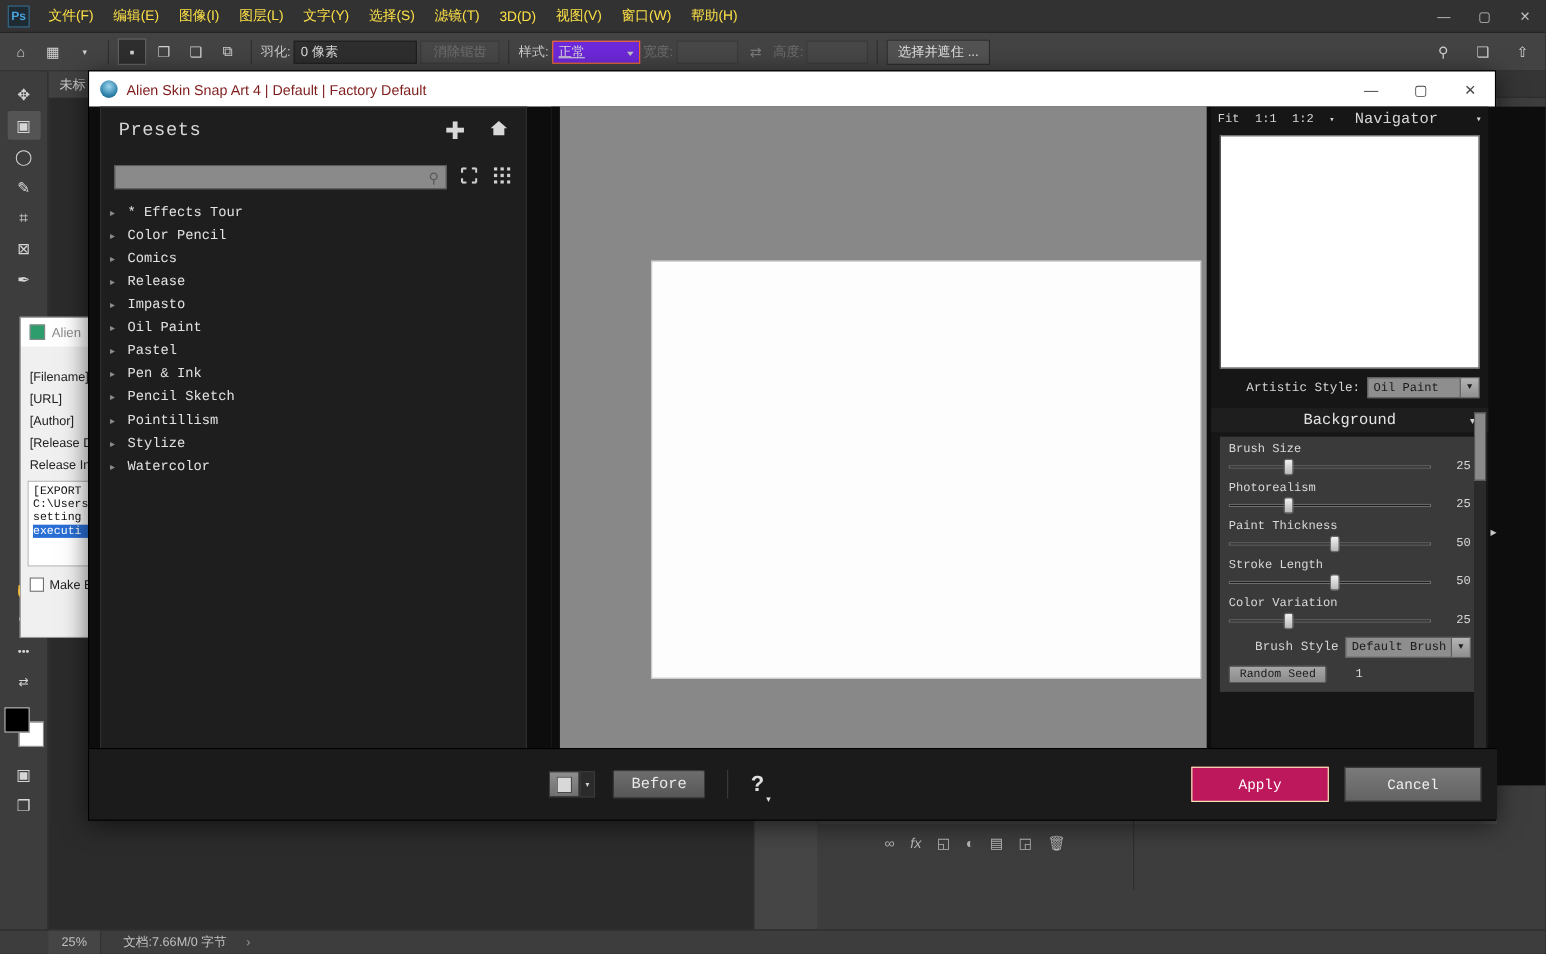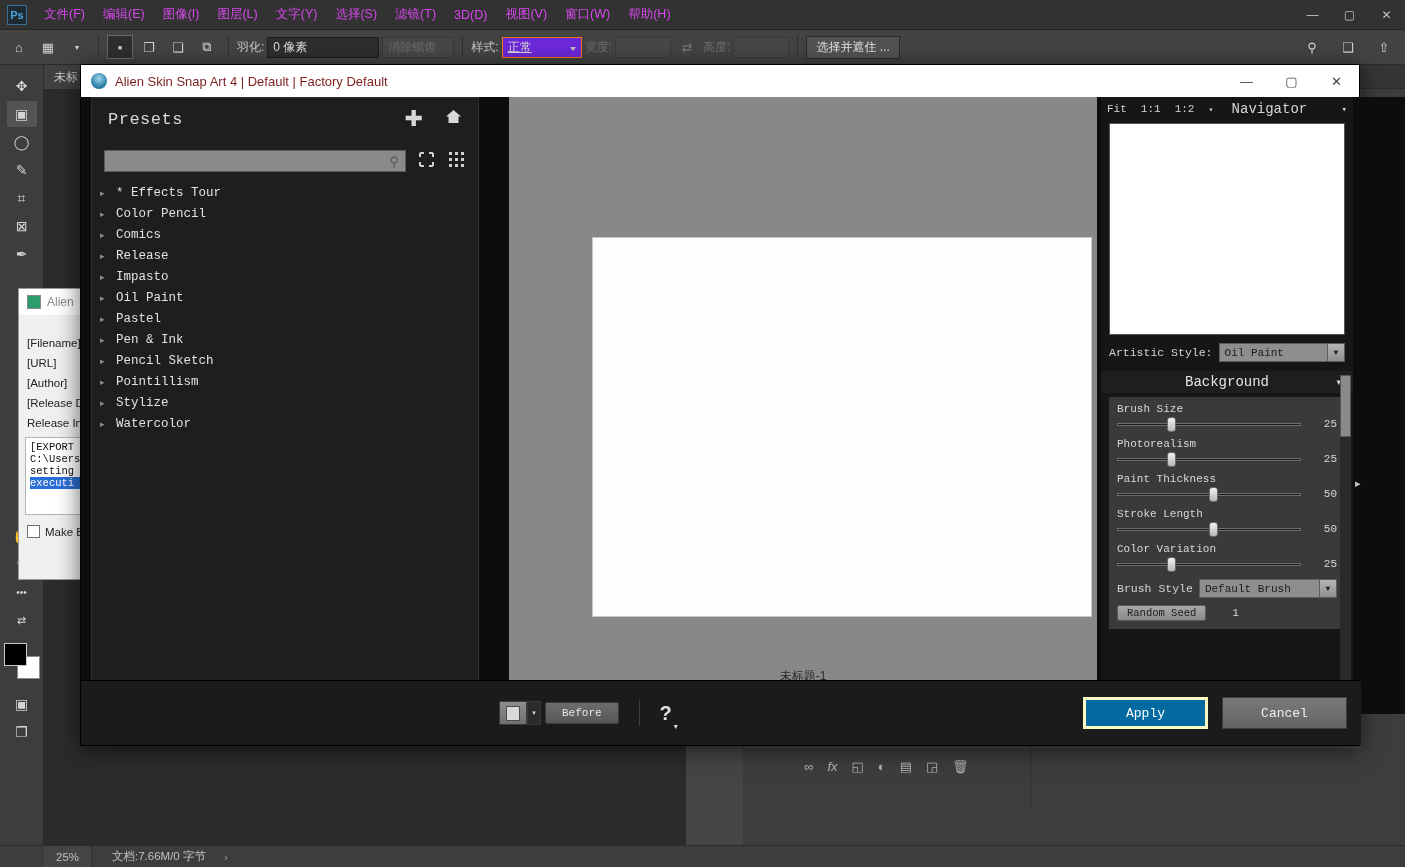"文件(F)" .ps-menu-item { color: #d946ef -> #fde047 }
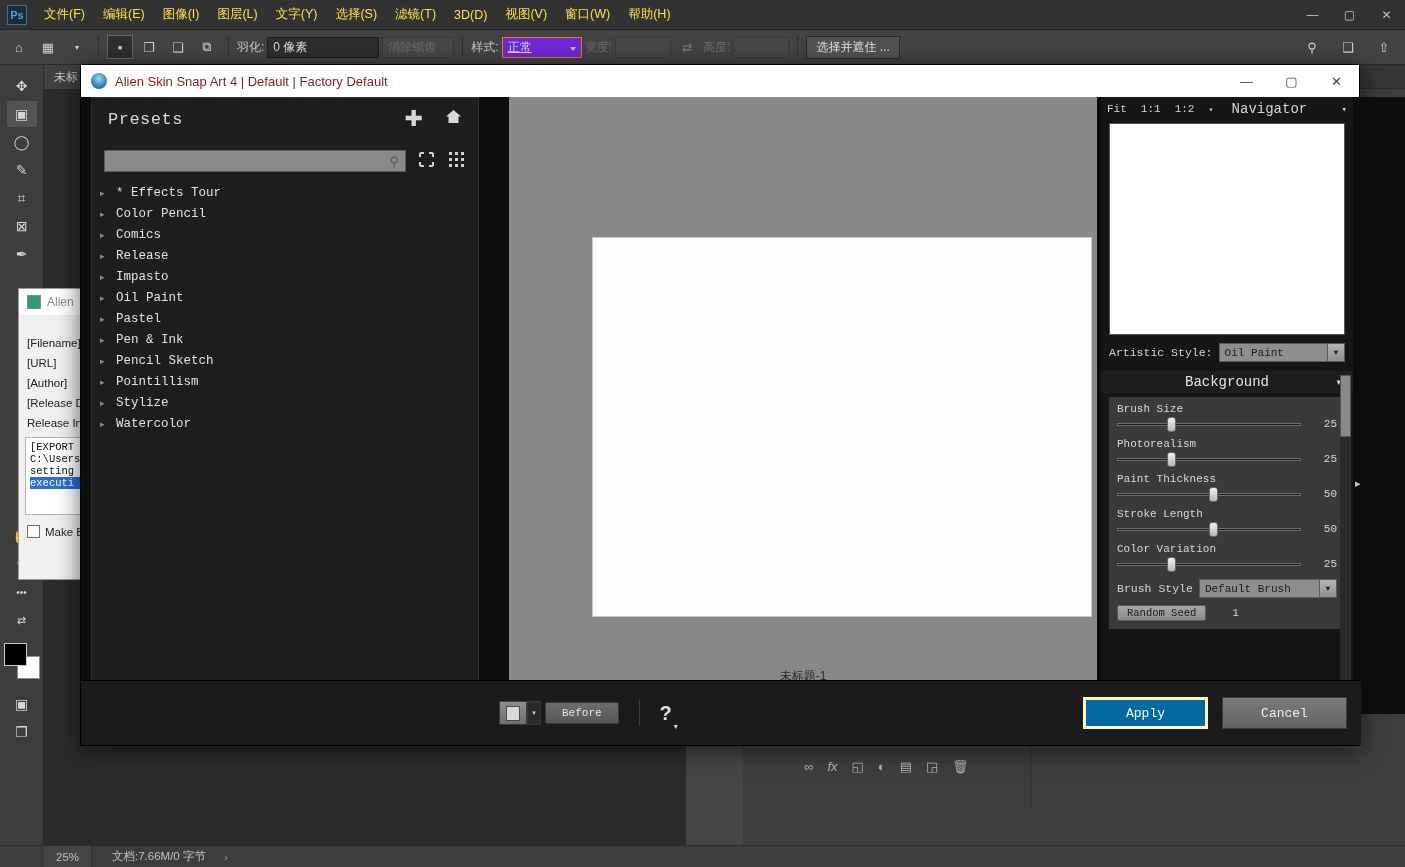"消除锯齿" div.ob-field { text-align: none -> center }
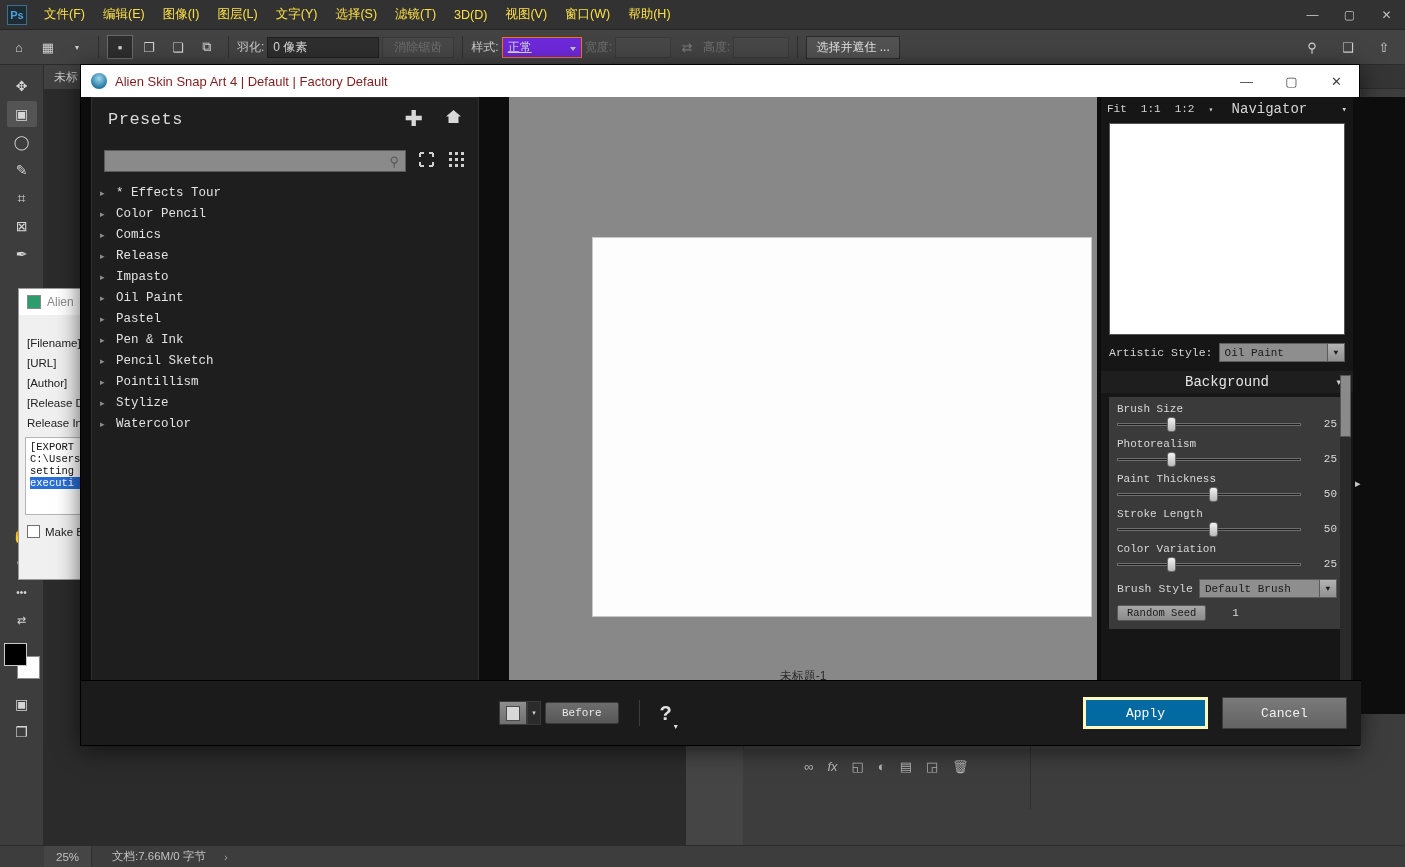"Artistic Style:" .style-label { margin-left: none -> 24px }
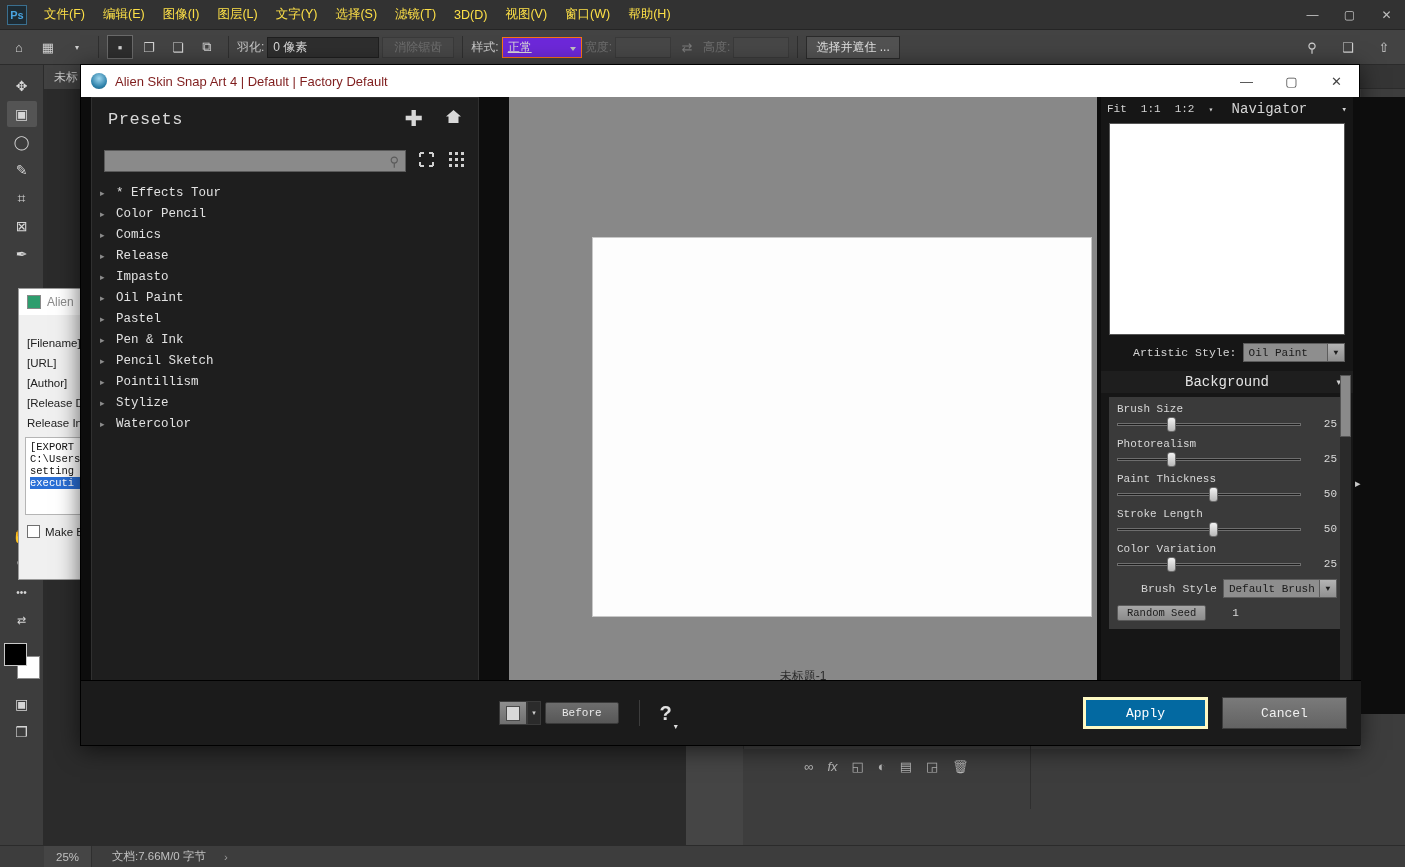"未标题-1" div.preview-label { html: <div>未标题-1</div> -> none }
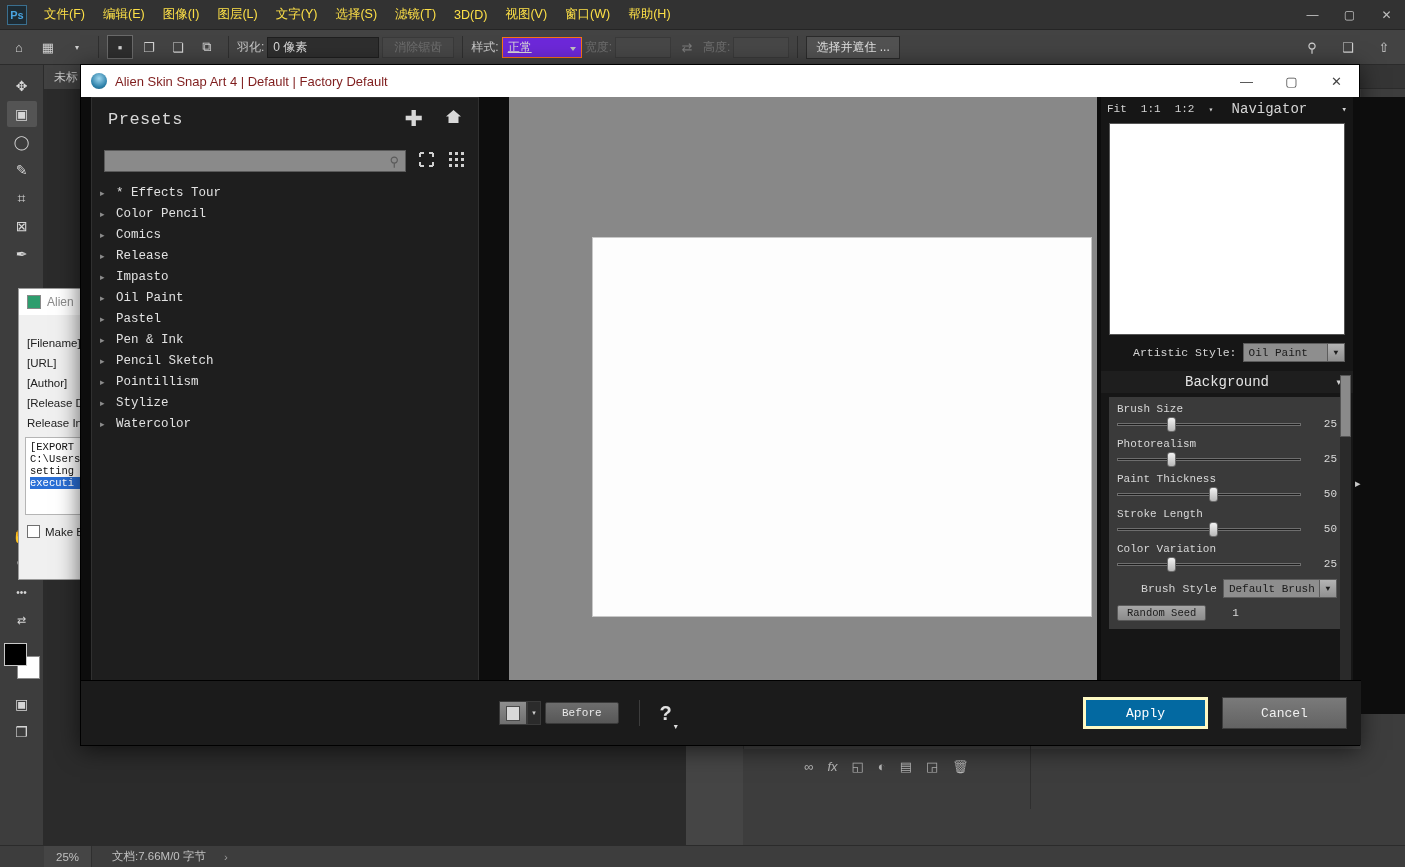"Before" .before-btn { font-size: 11px -> 14px; margin-left: 4px -> 16px }
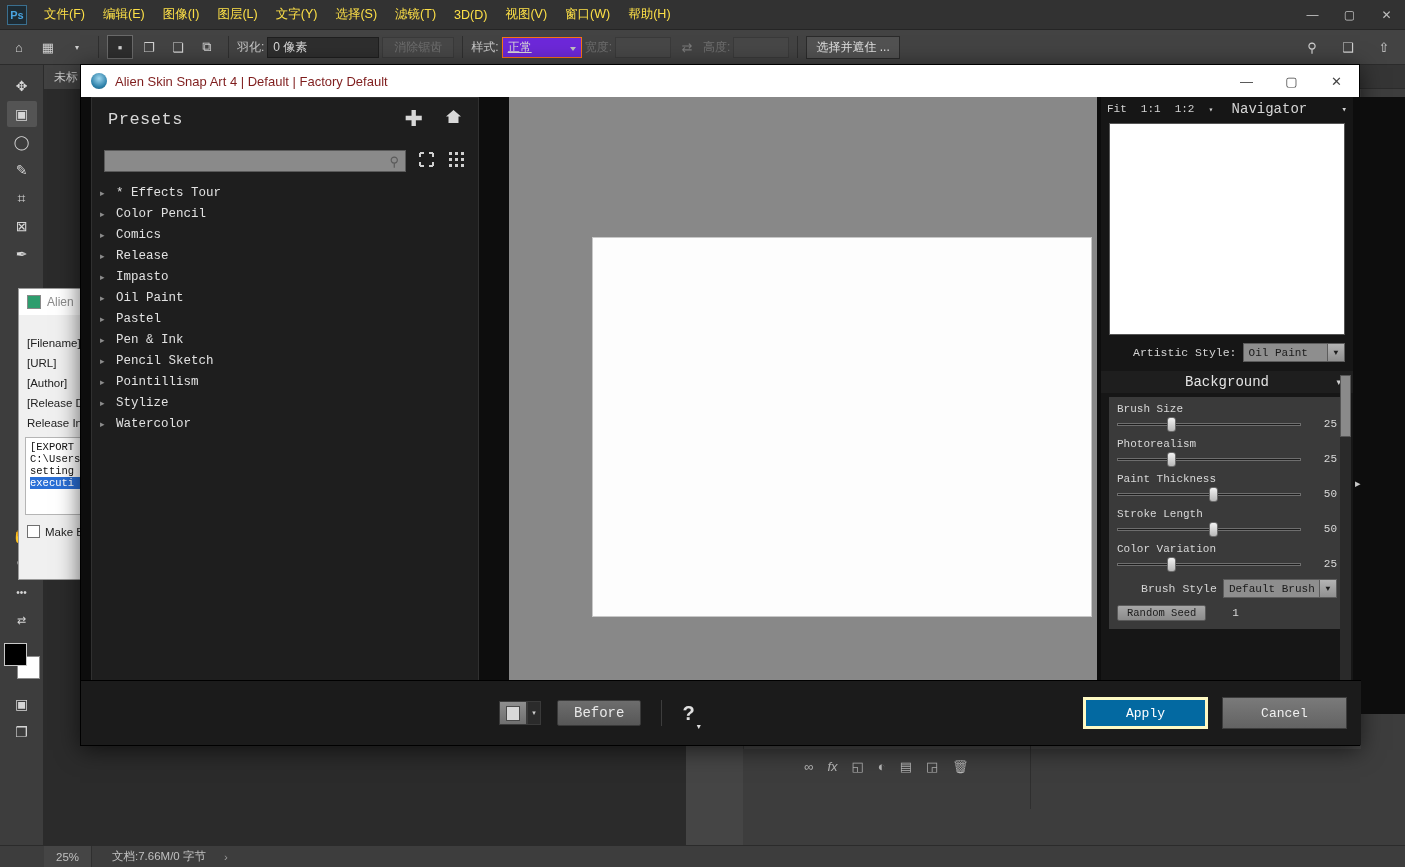"Apply" .apply-btn { background: #0369a1 -> #be185d; border: 3px solid #fef9c3 -> 1px solid #fef9c3 }
